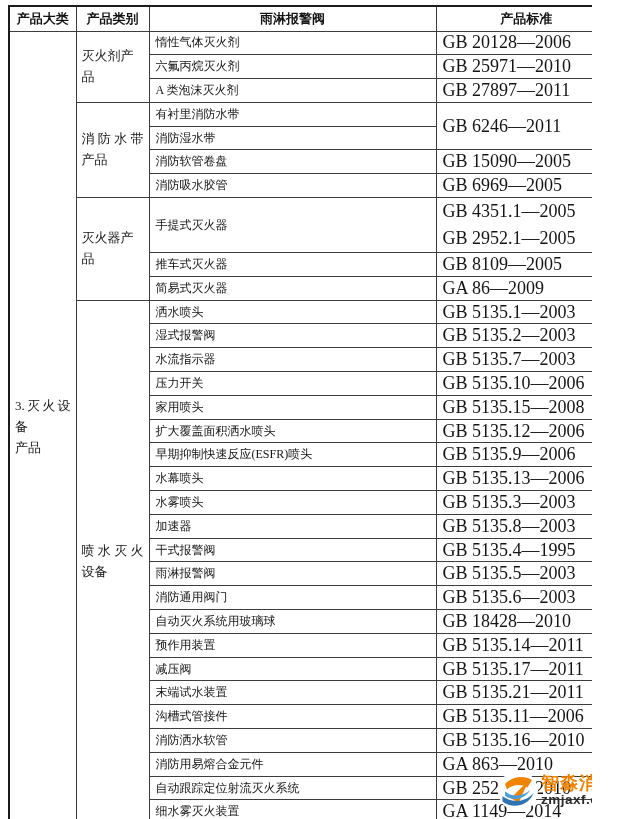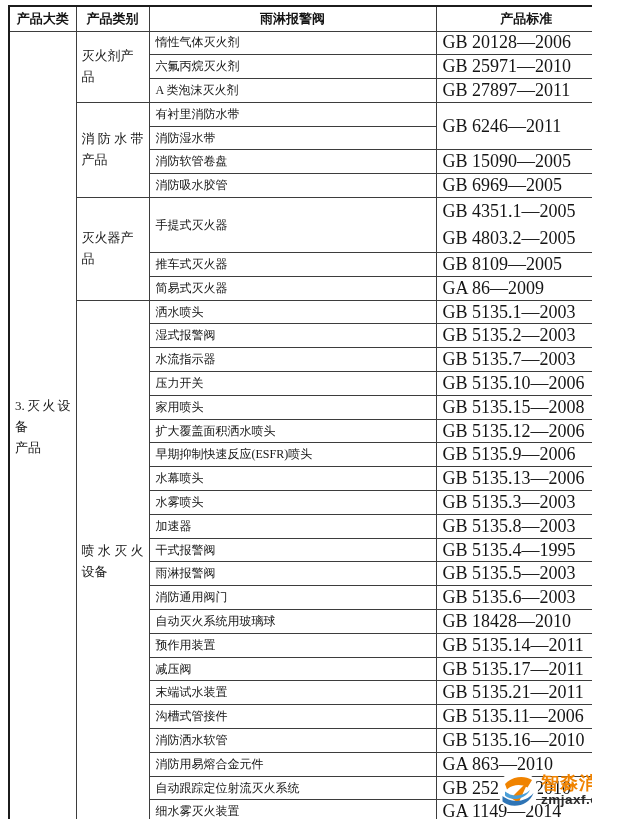"GB 4803.2—2005" div.std-line { text: 4803.2 -> 2952.1 }
